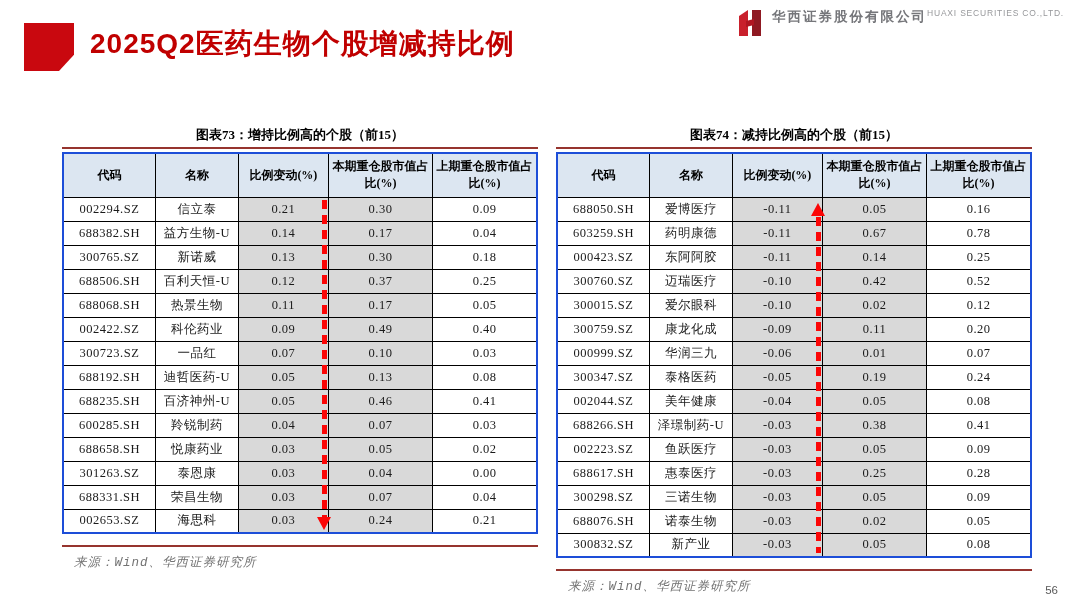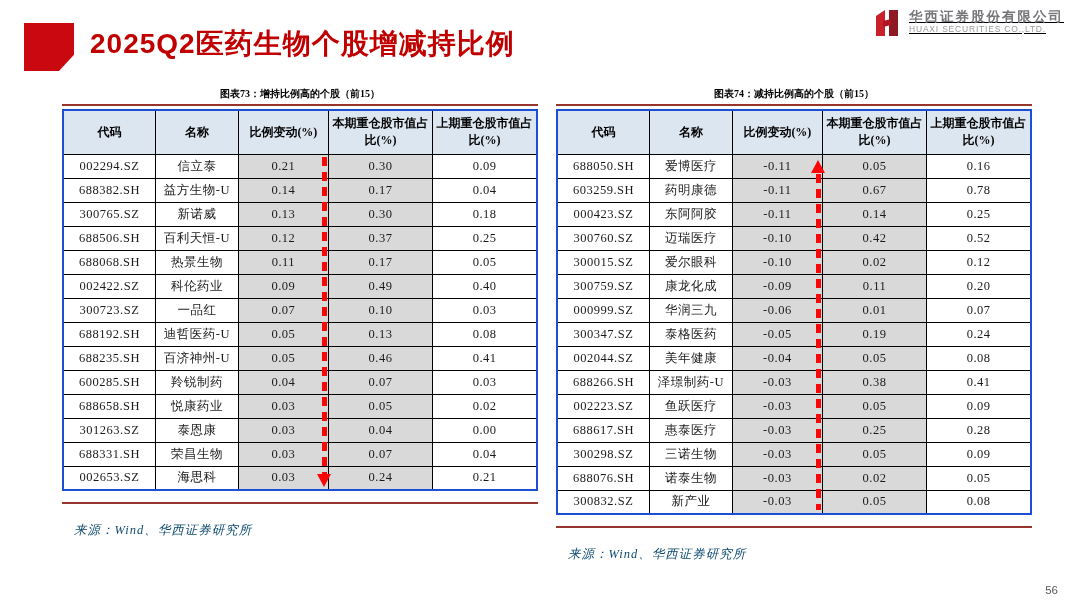"华西证券股份有限公司" .huaxi-text { flex-direction: column -> row; text-decoration: underline -> none }
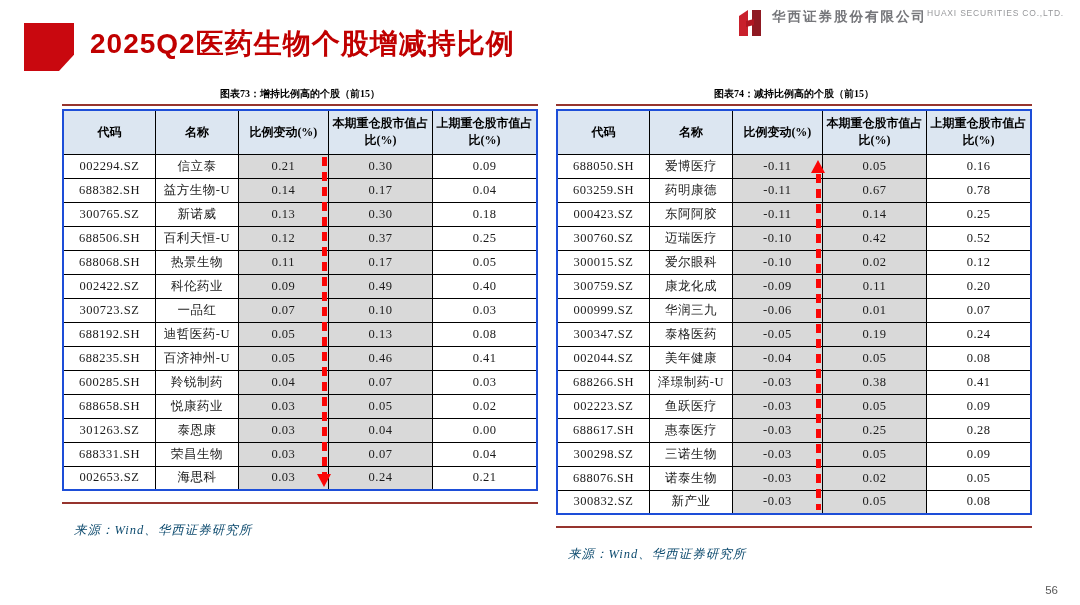"图表73：增持比例高的个股（前15）" .caption { font-size: 10px -> 13px; margin-top: none -> 39px }
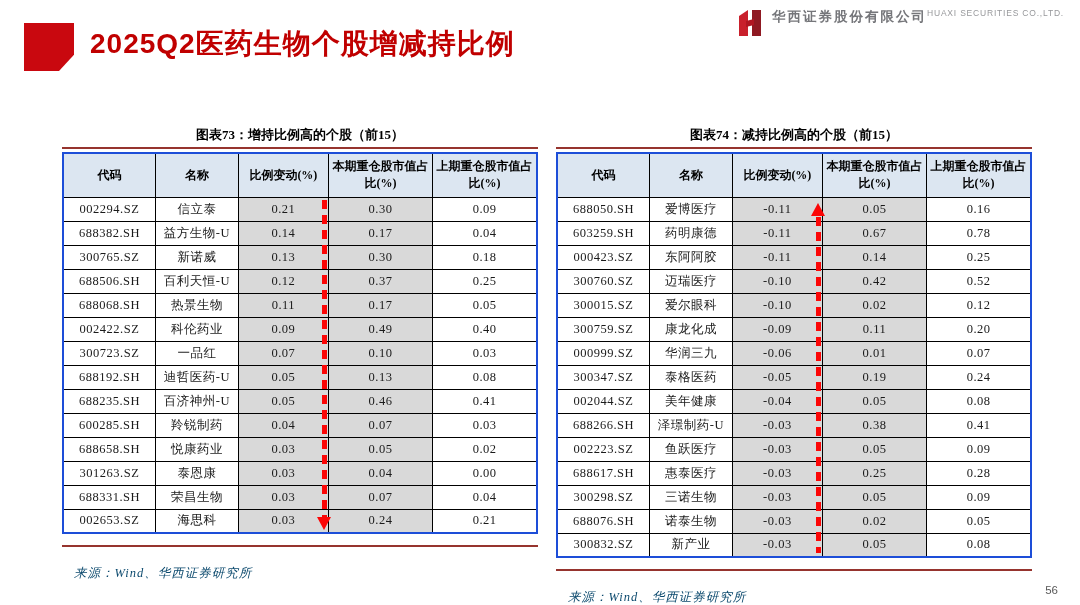"来源：Wind、华西证券研究所" .source { color: #0c4a6e -> #737373; font-family: none -> Liberation Mono, monospace; padding: 18px 0 0 12px -> 7px 0 0 12px }
